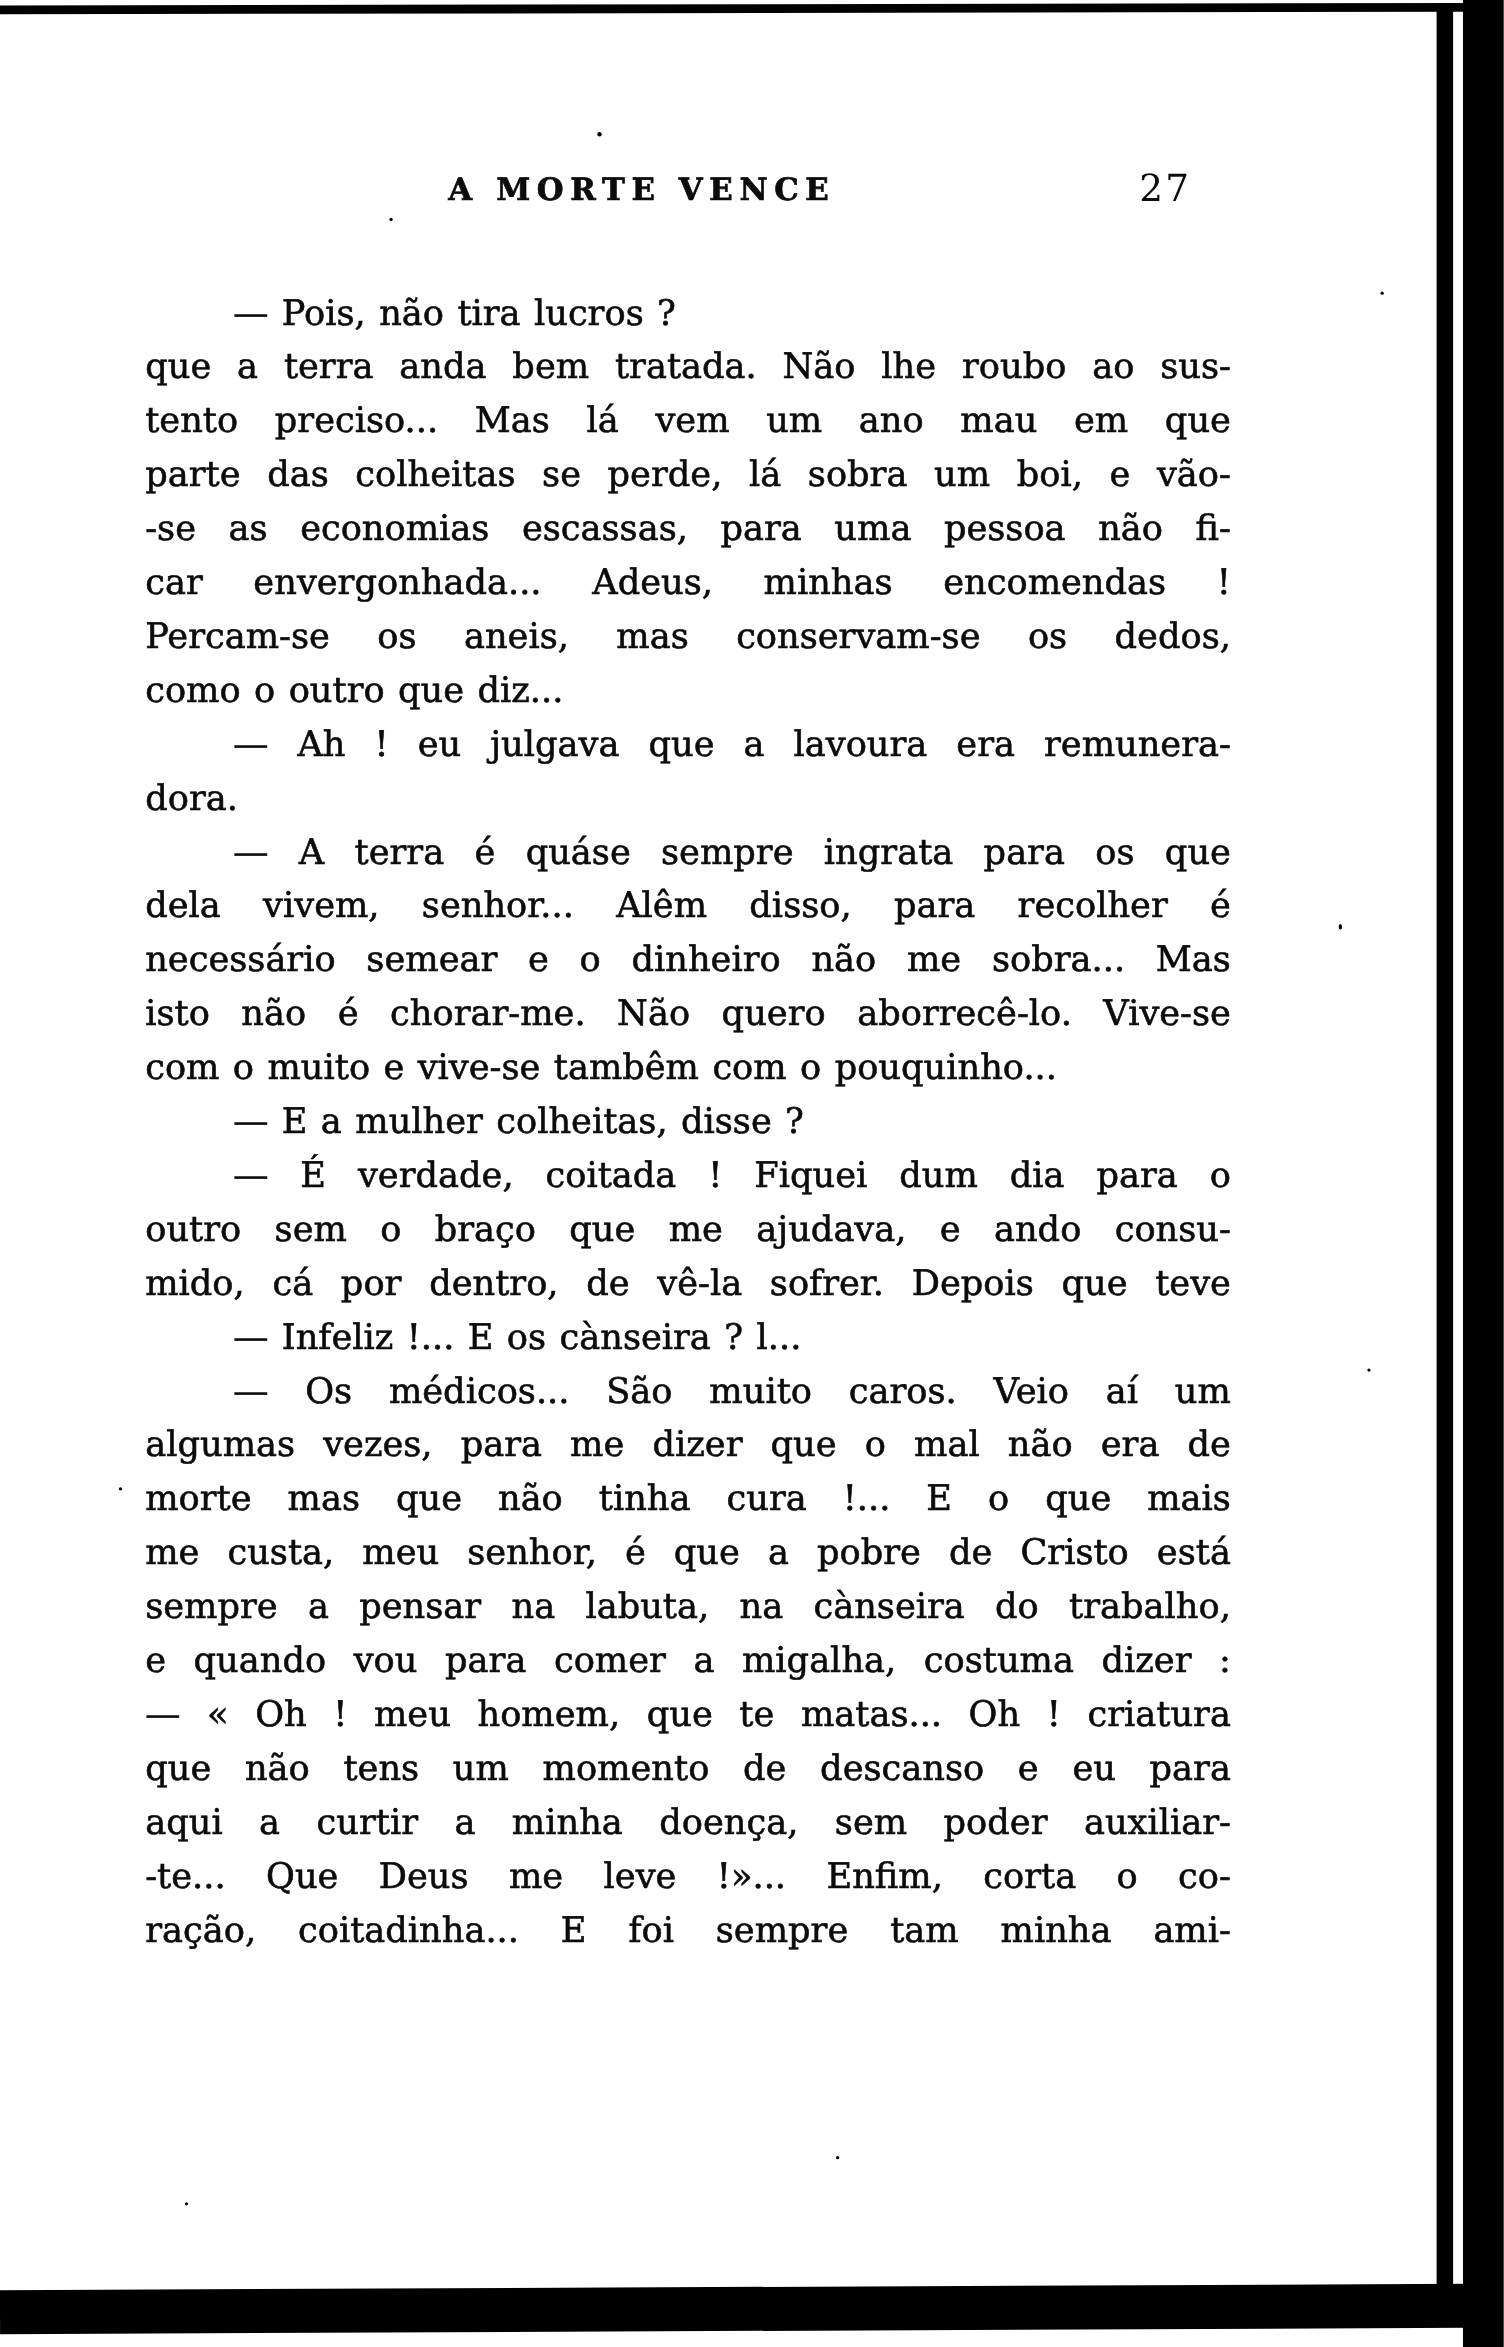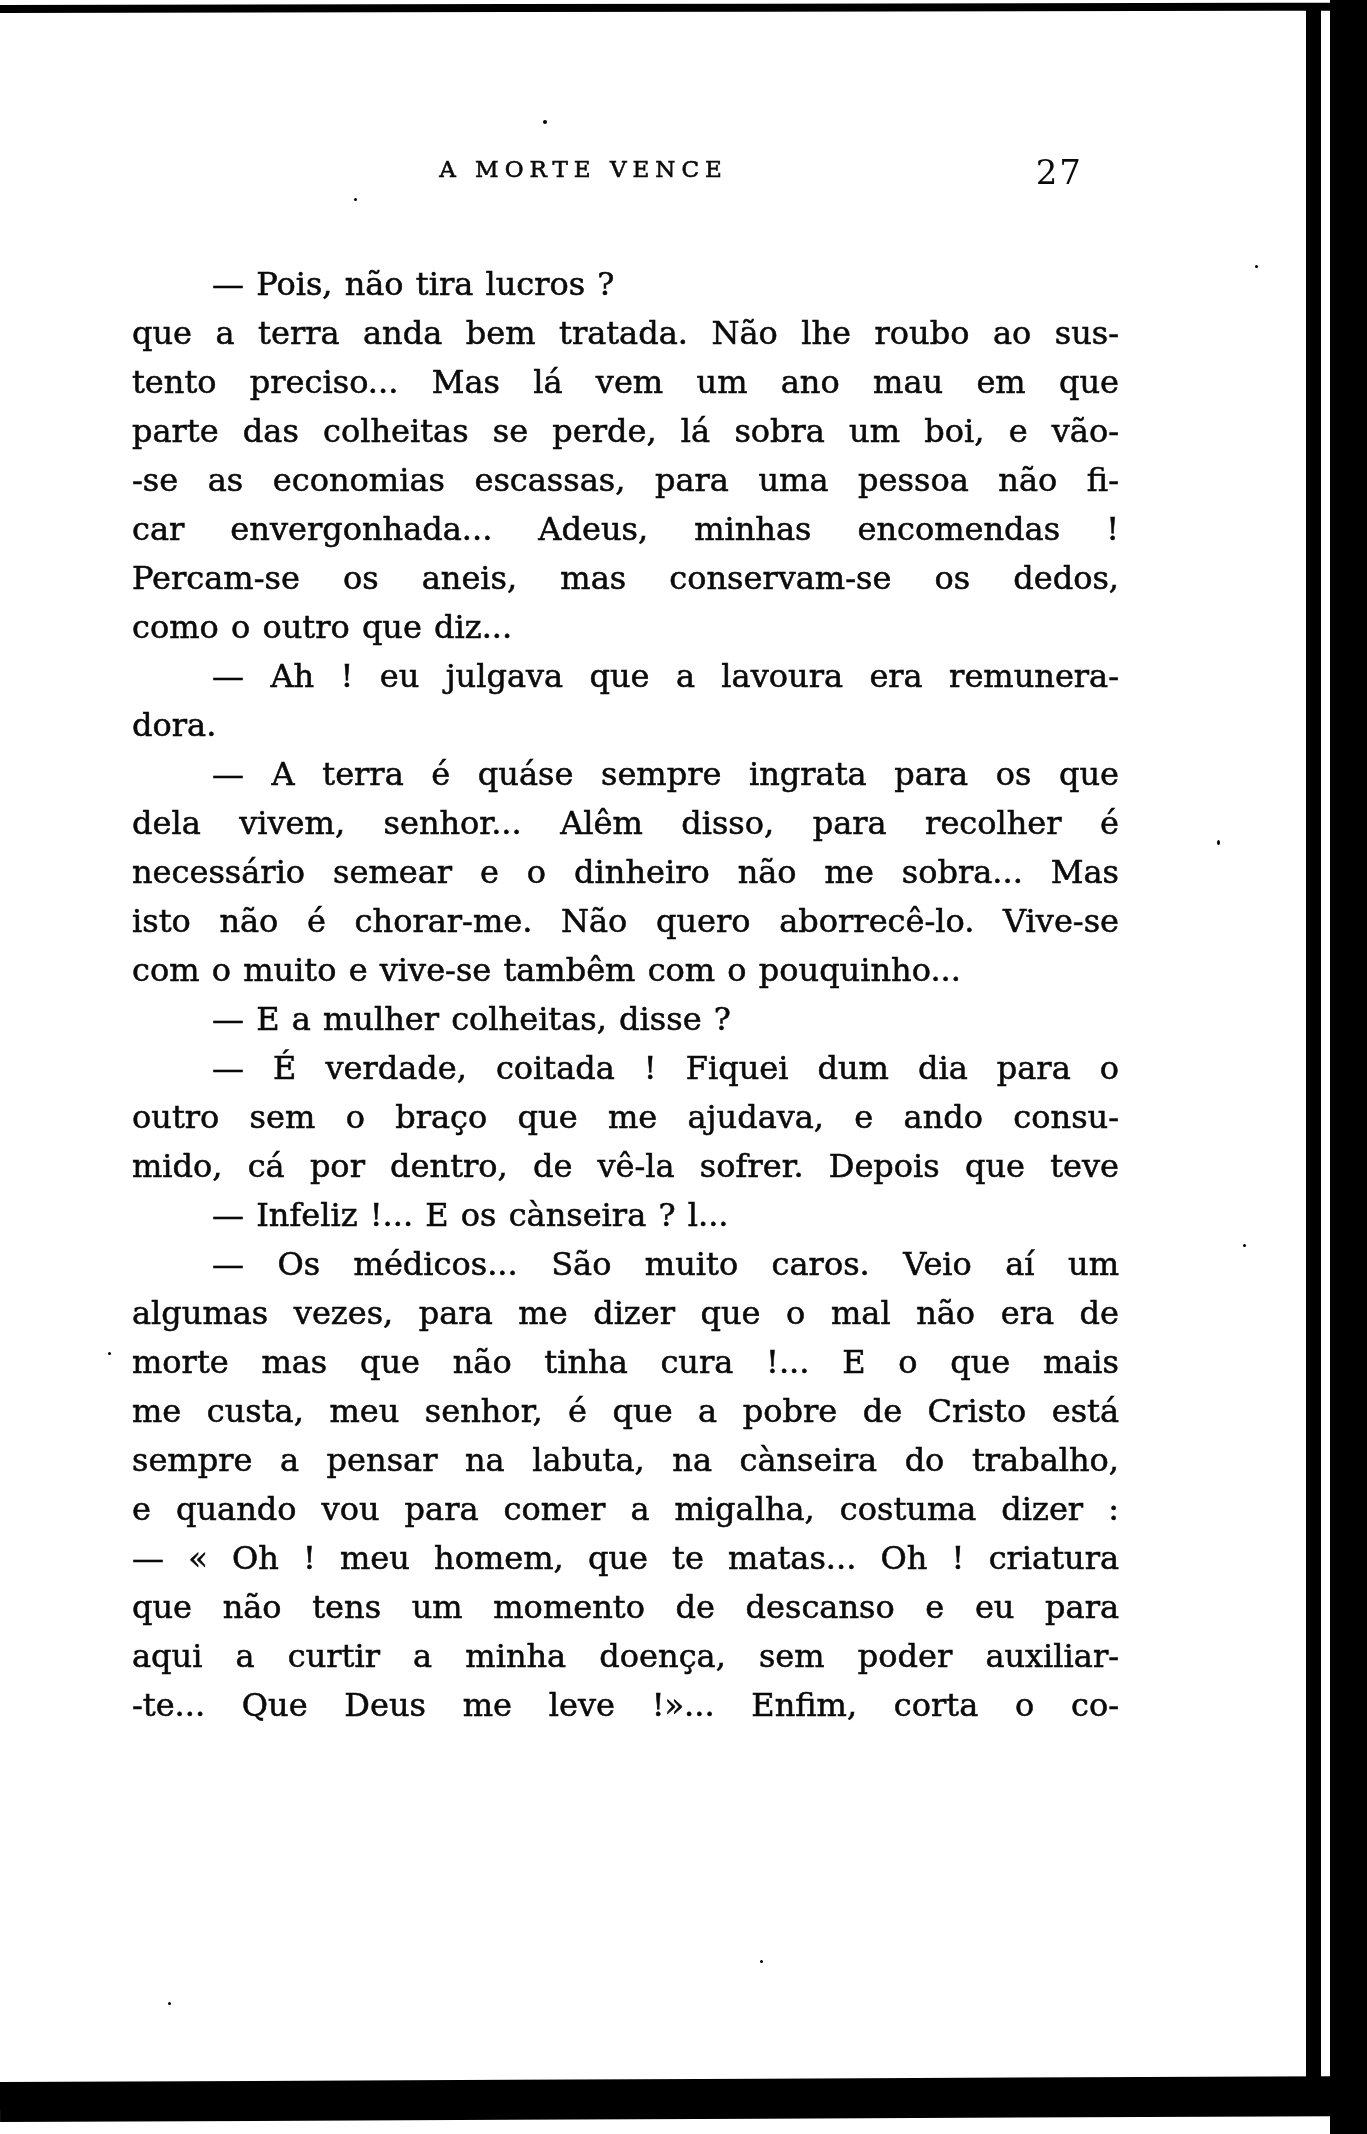"A MORTE VENCE" .head-title { font-size: 23px -> 28px; font-weight: none -> bold }
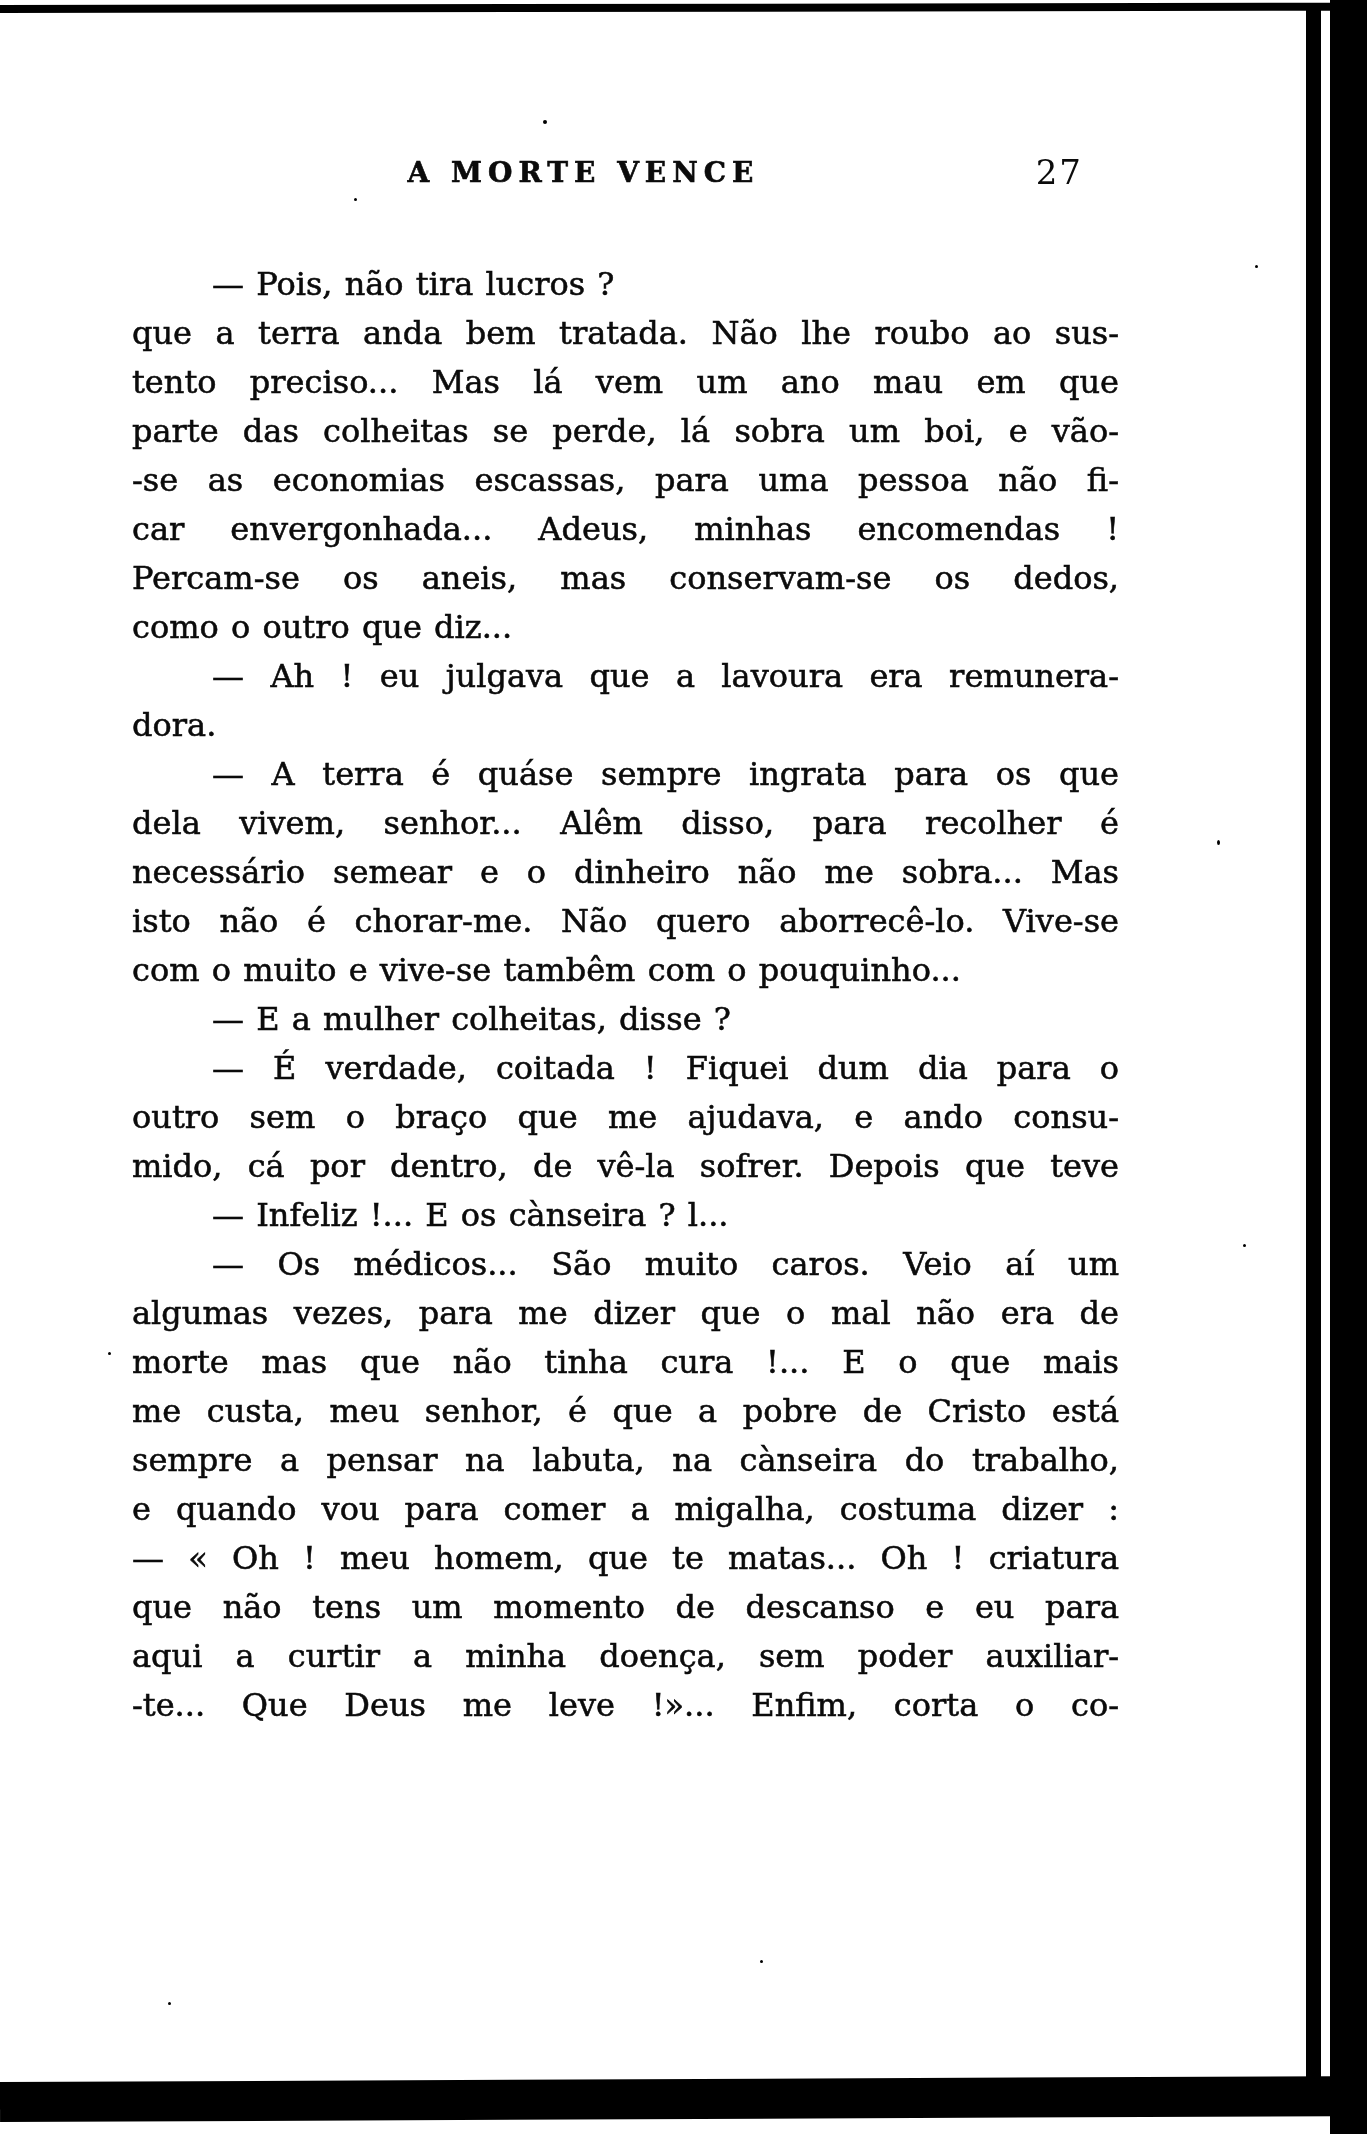"ração, coitadinha... E foi sempre" div.line { html: none -> <div>ração, coitadinha... E foi sempre tam minha ami-</div> }
